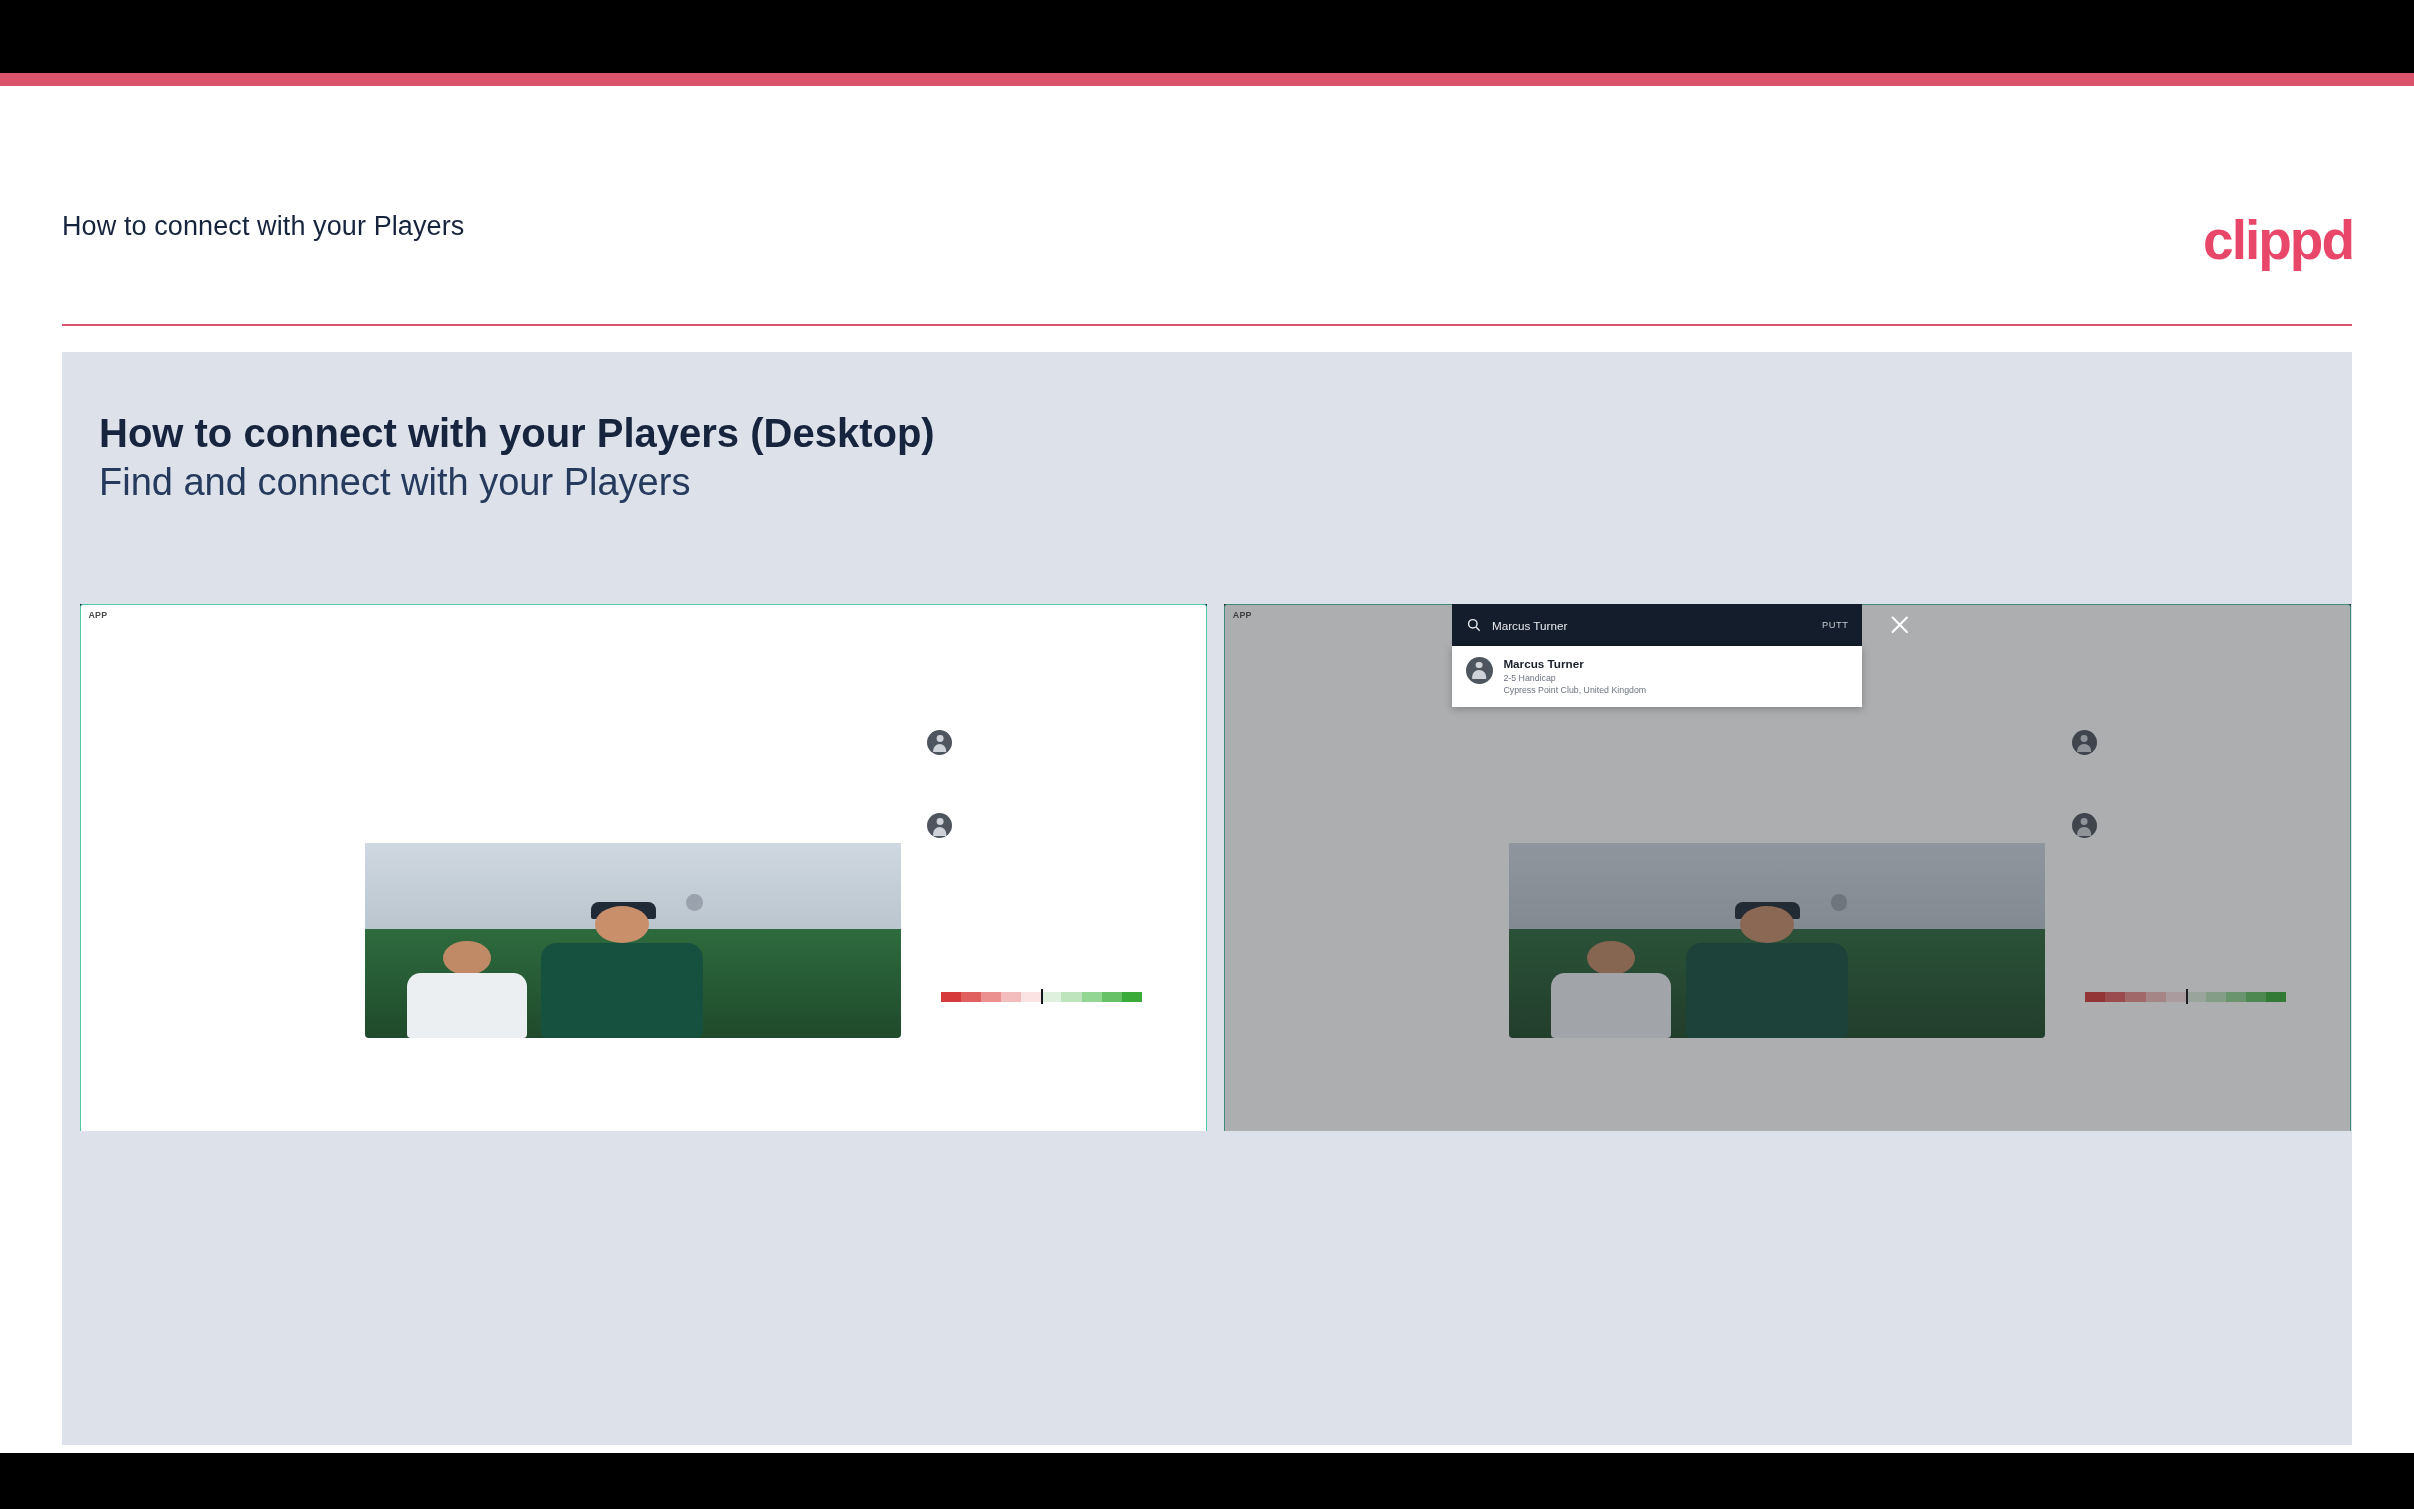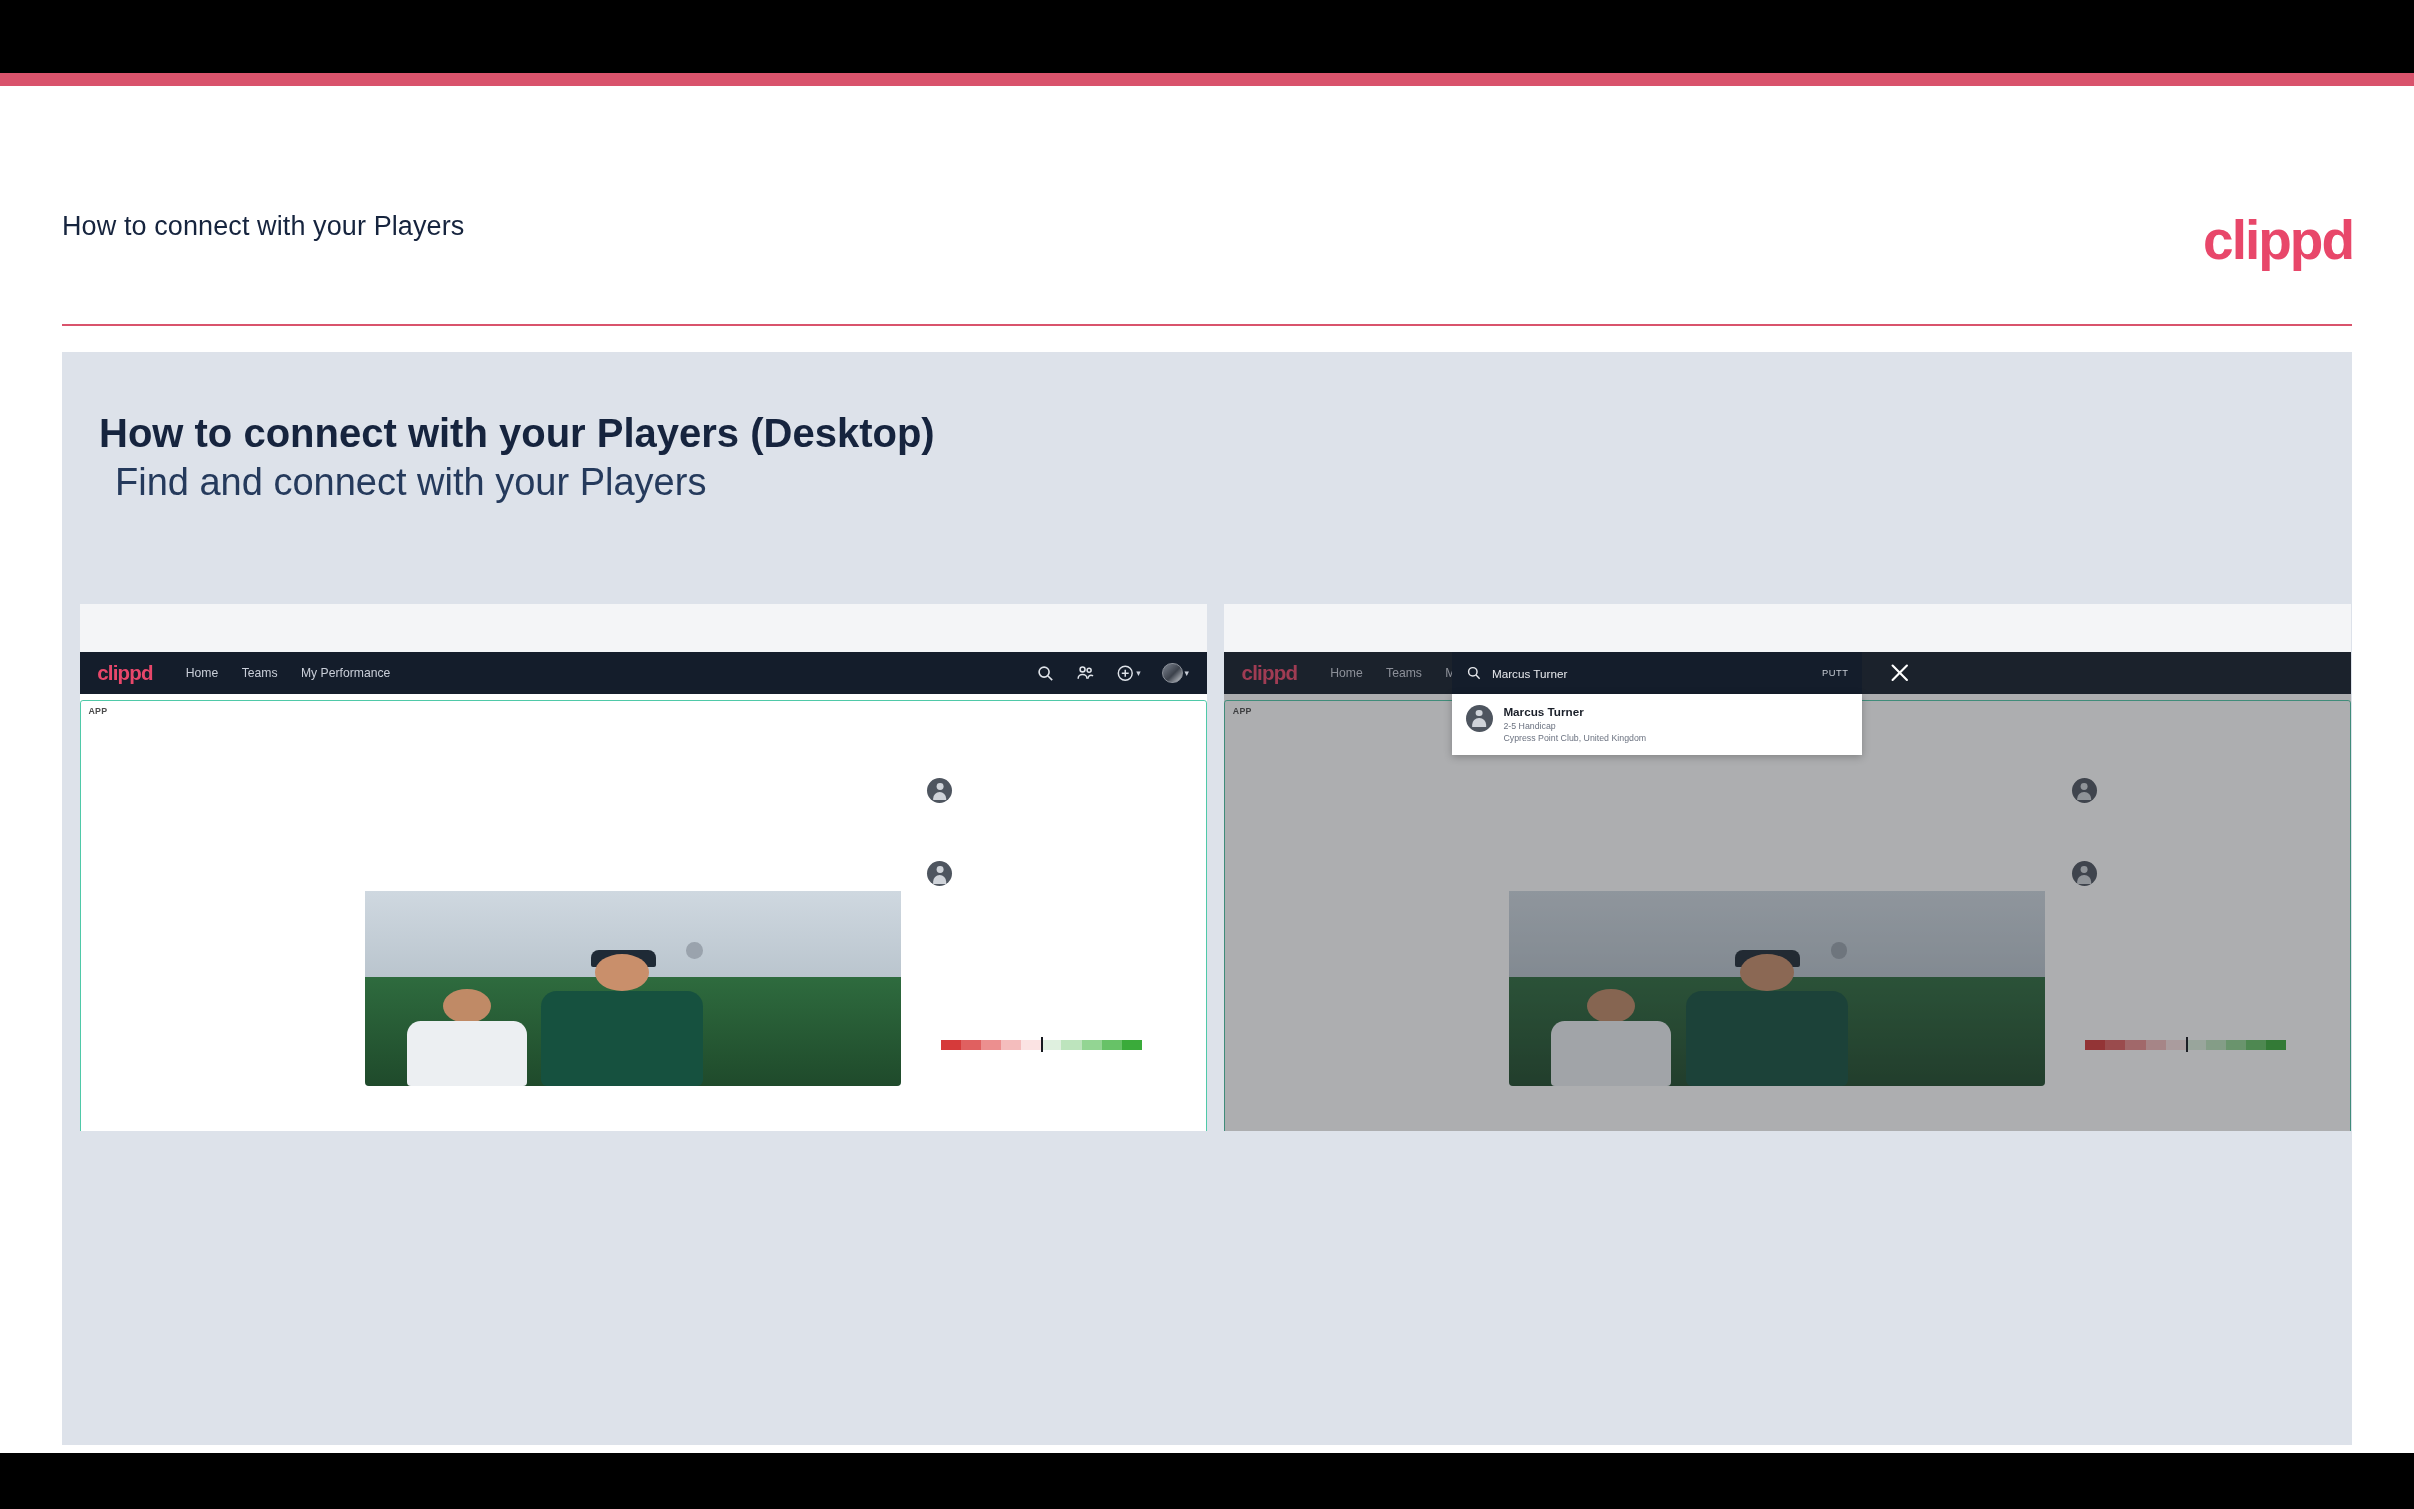"Find and connect with your" .h2 { margin-left: 16px -> none }
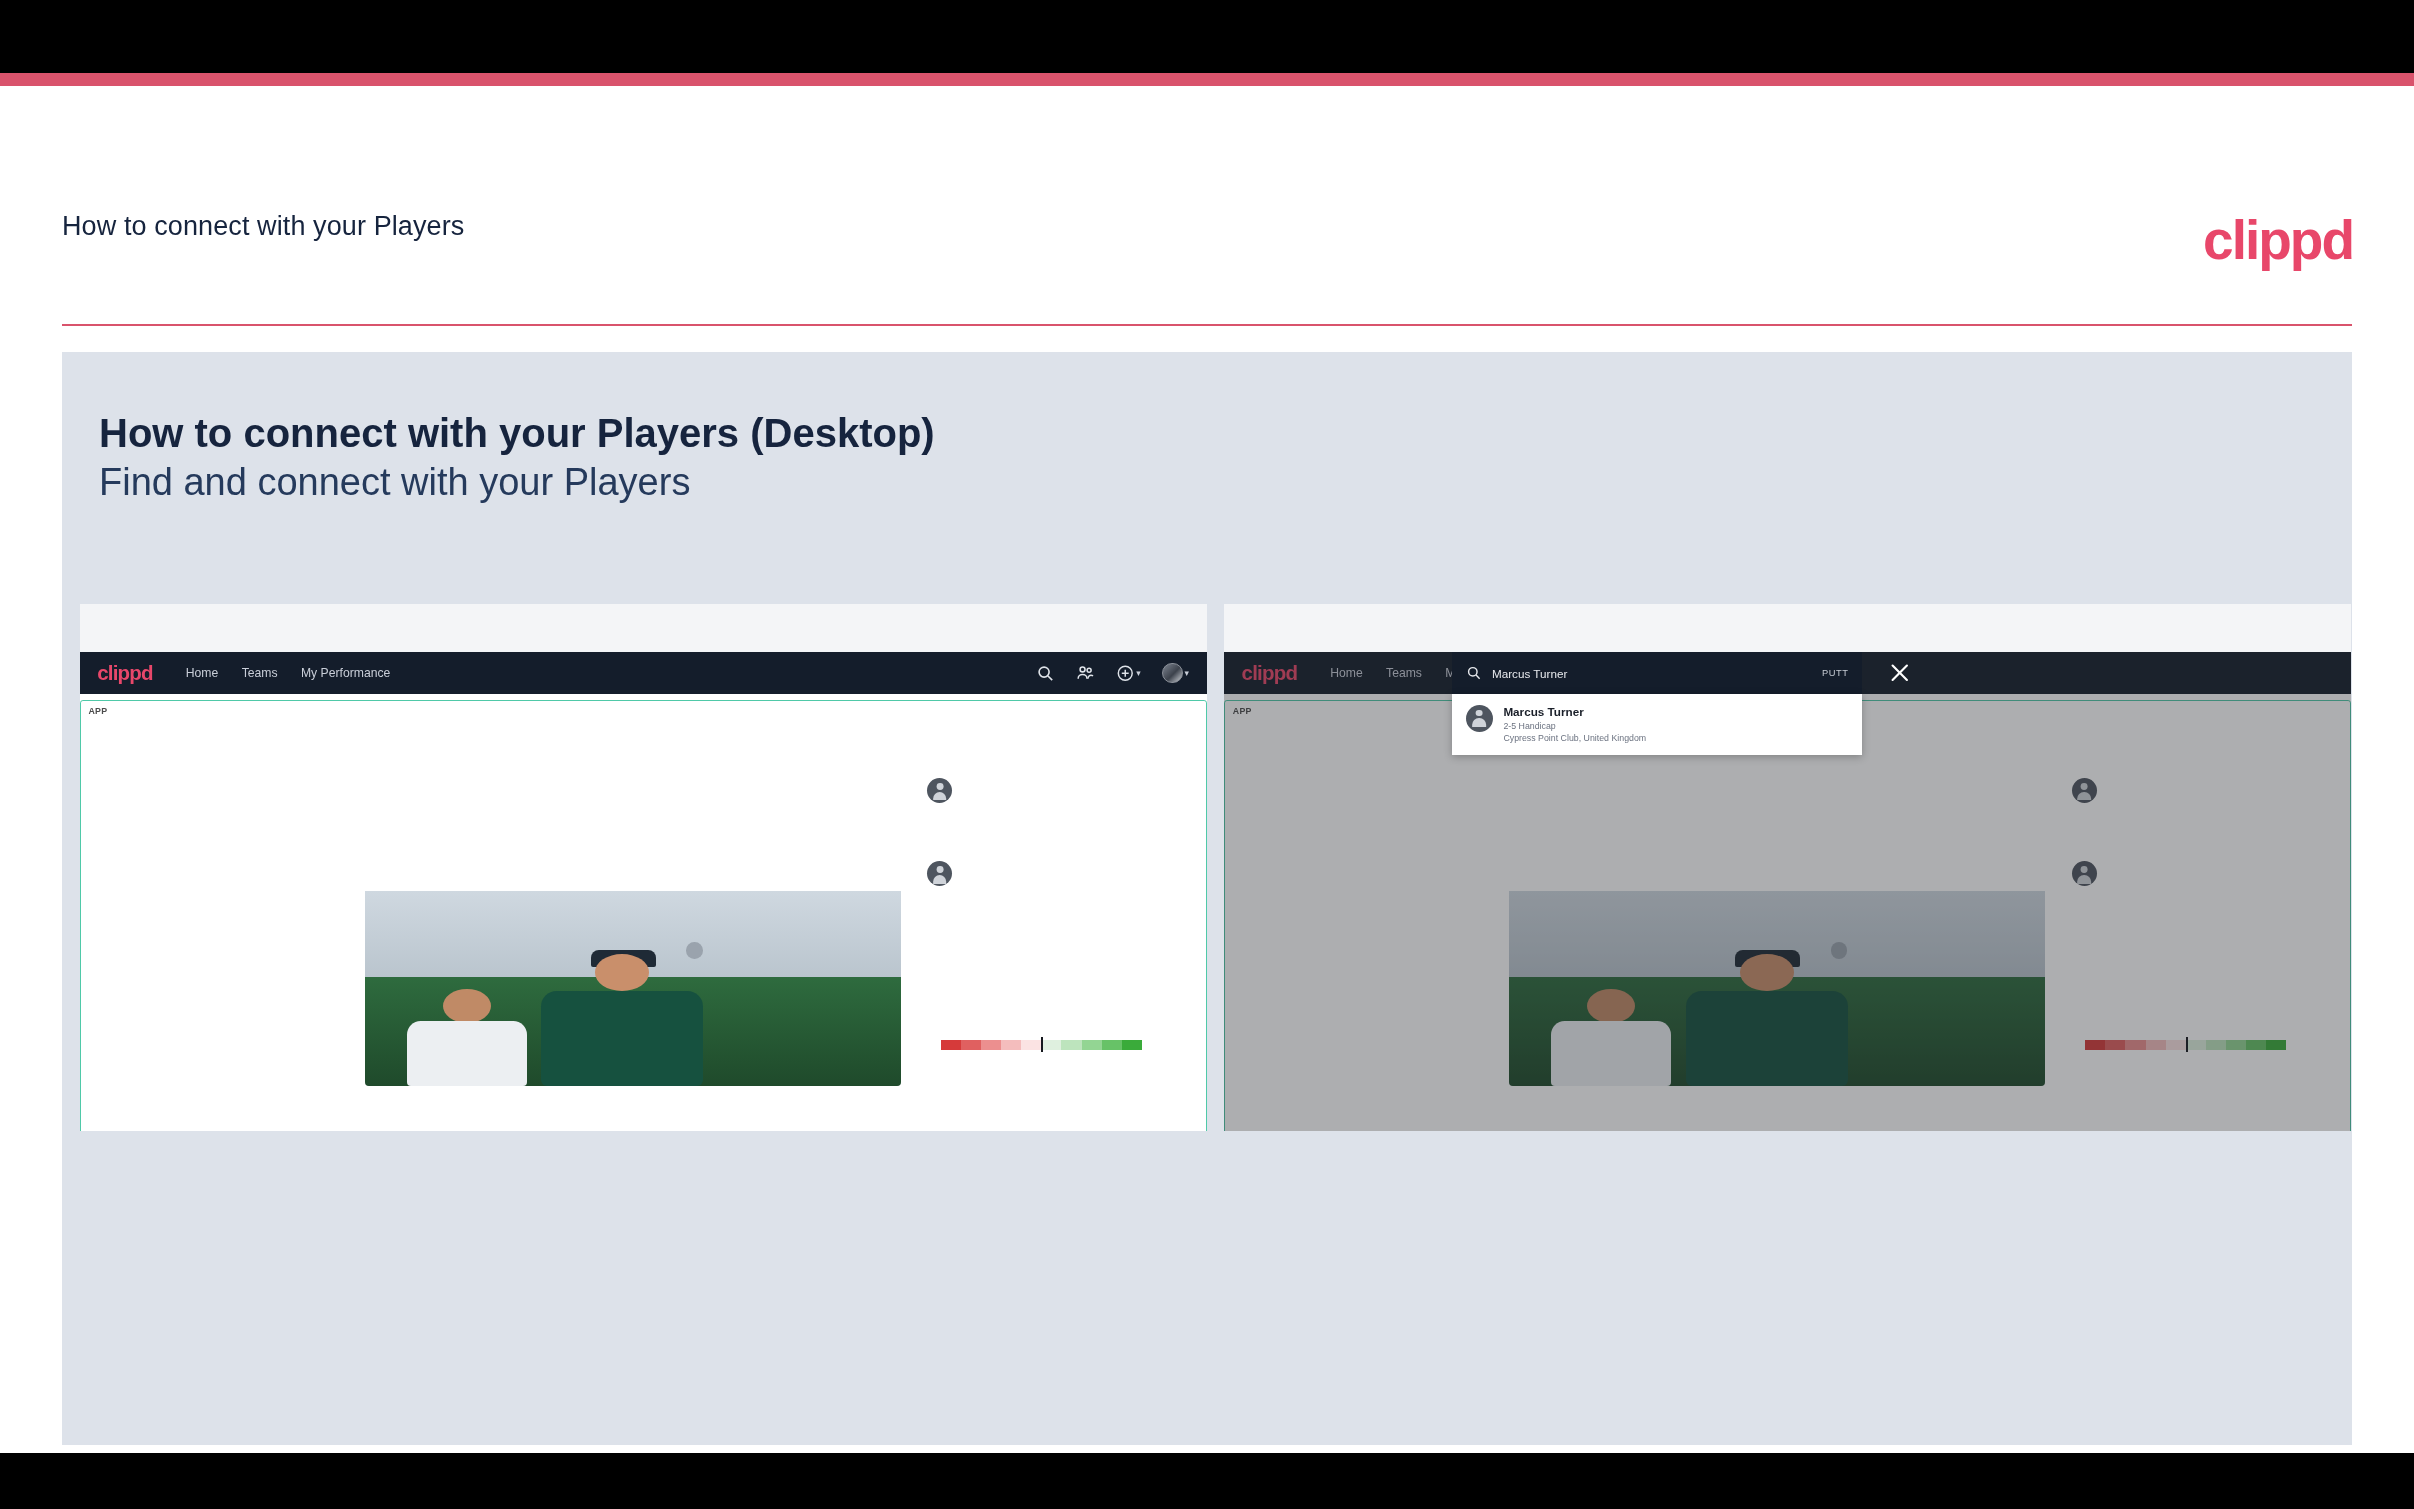"APP" .app { margin-top: 48px -> none }
